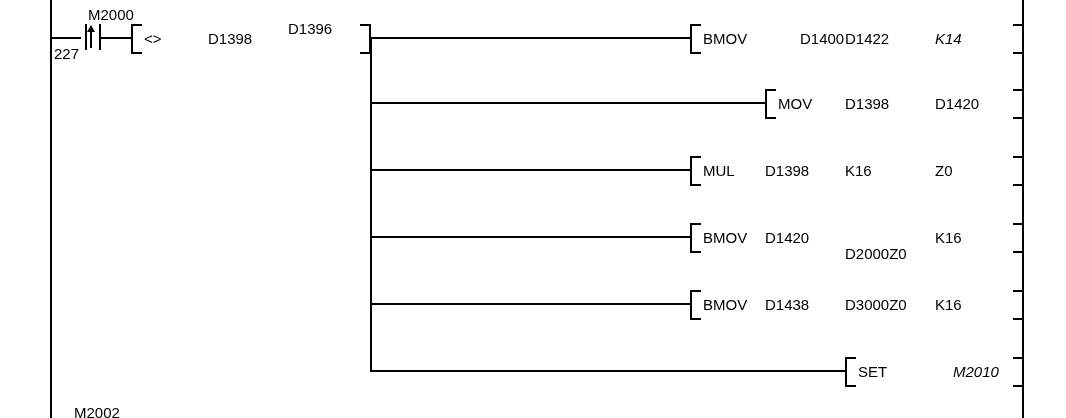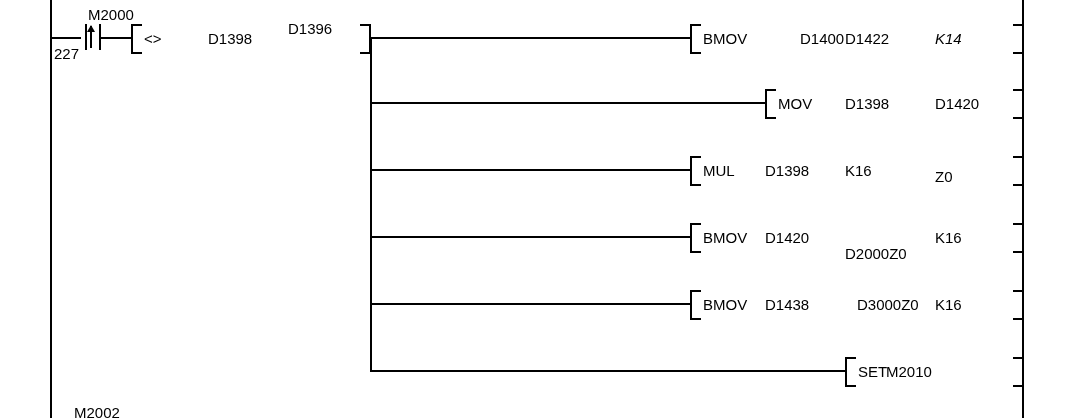"Z0" div.op-label { margin-top: 6px -> none }
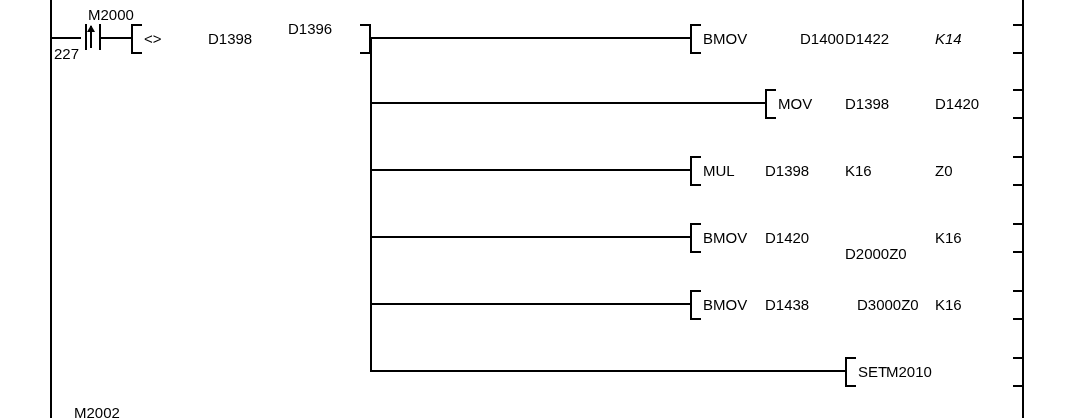"D3000Z0" div.op-label { margin-left: 12px -> none }
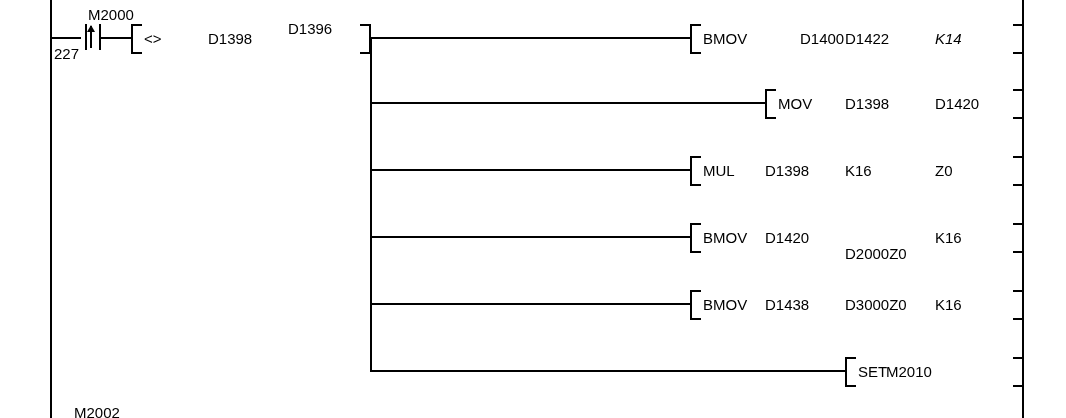"M2010" div.op-label { font-style: none -> italic; left: 886px -> 953px }
